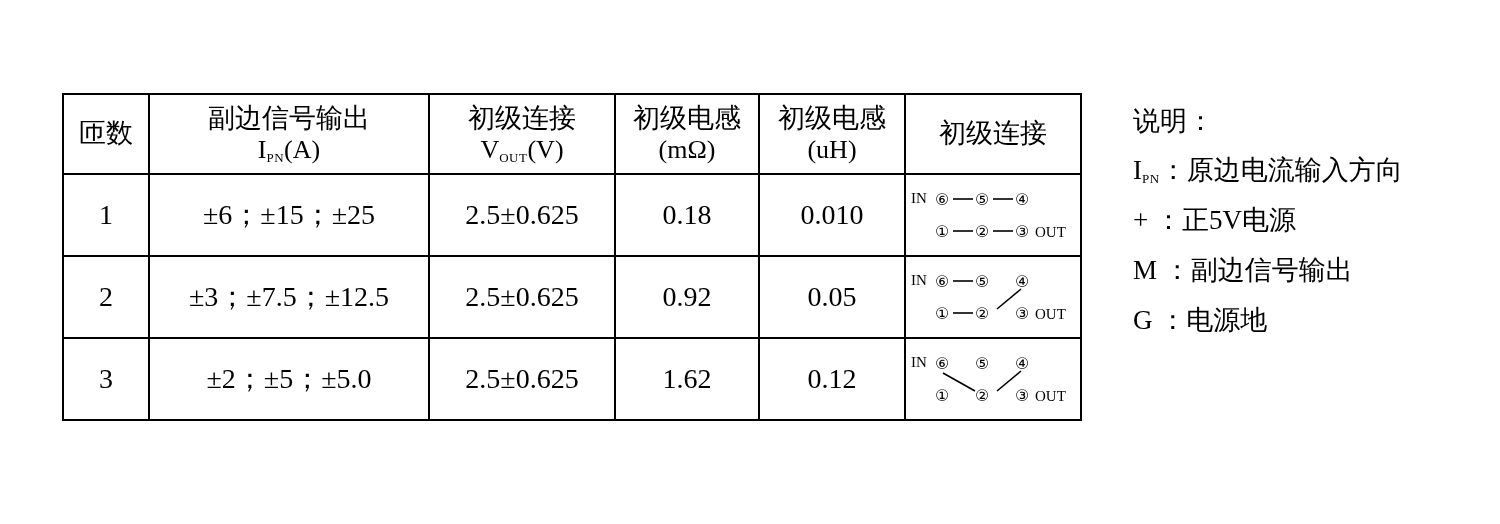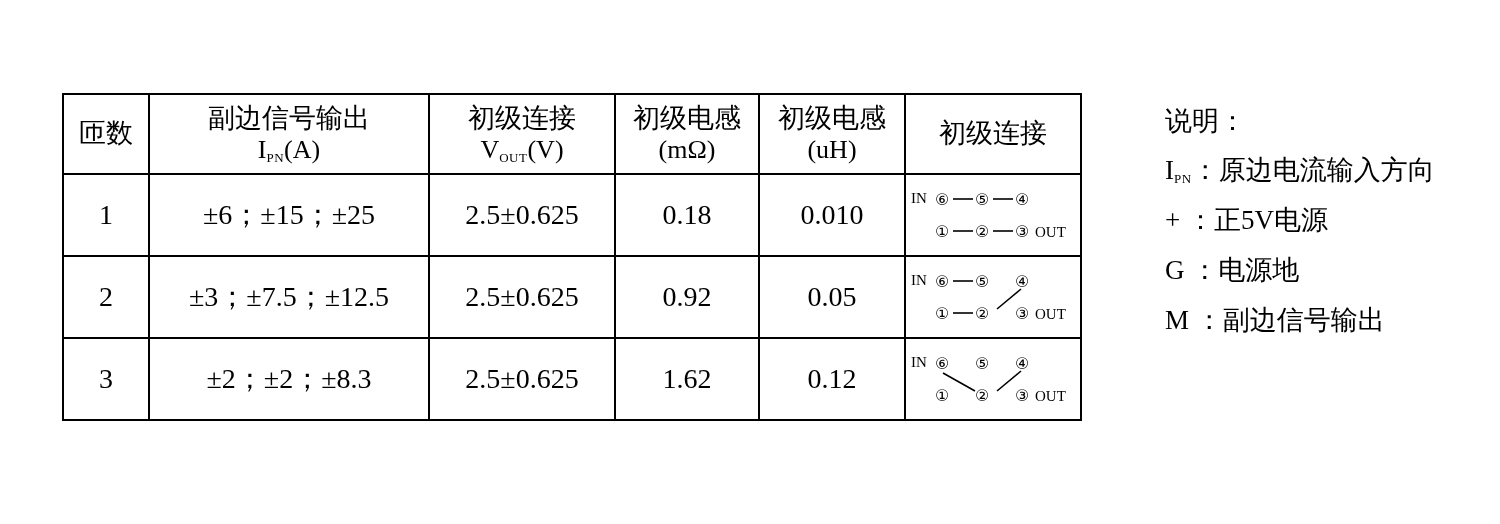"说明：" .legend { margin-left: 32px -> none }
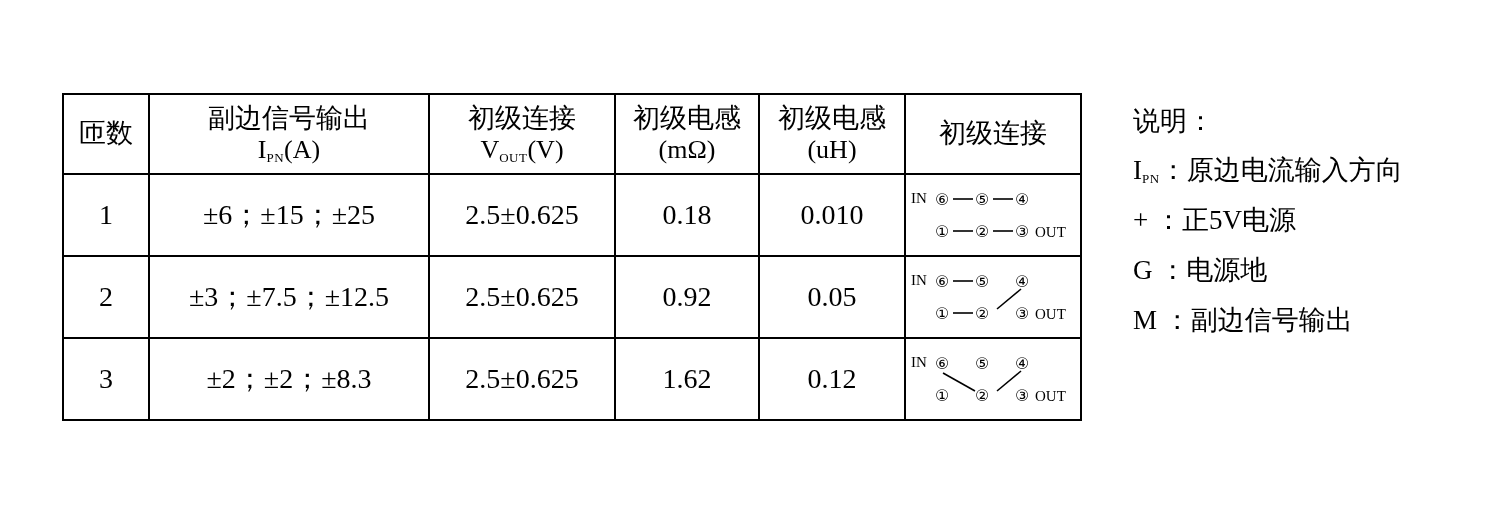"G ：电源地" div.legend-item { order: before "M ：副边信号输出" -> after "M ：副边信号输出" }
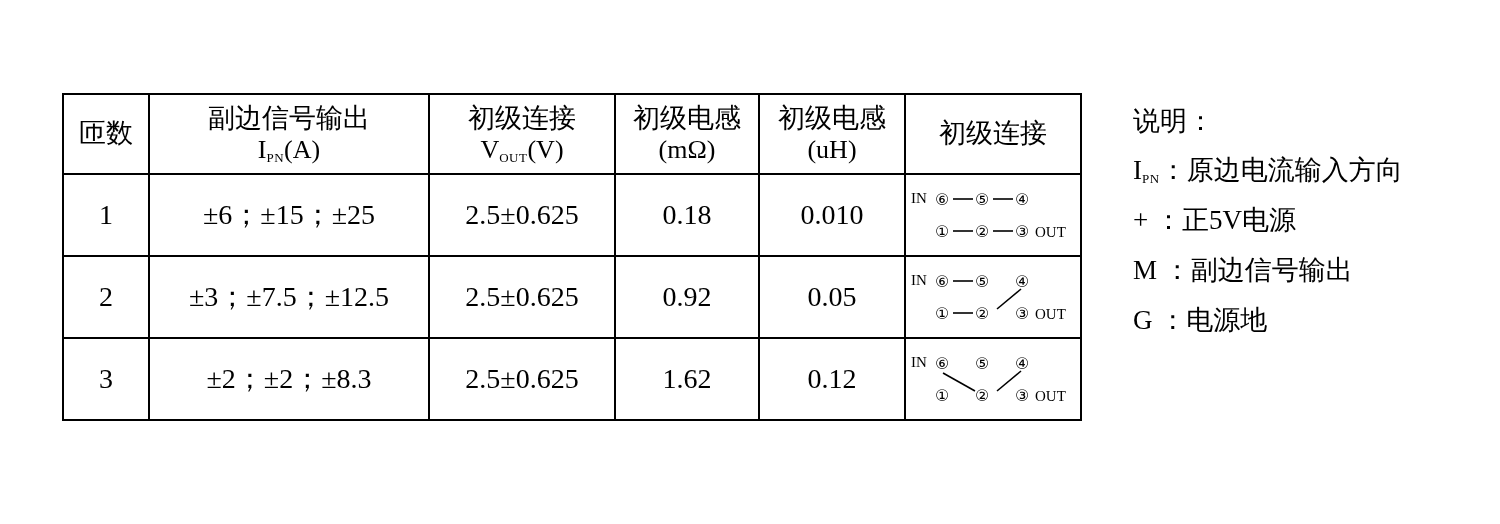"±2；±2；±8.3" td { text: 2；±8.3 -> 5；±5.0 }
